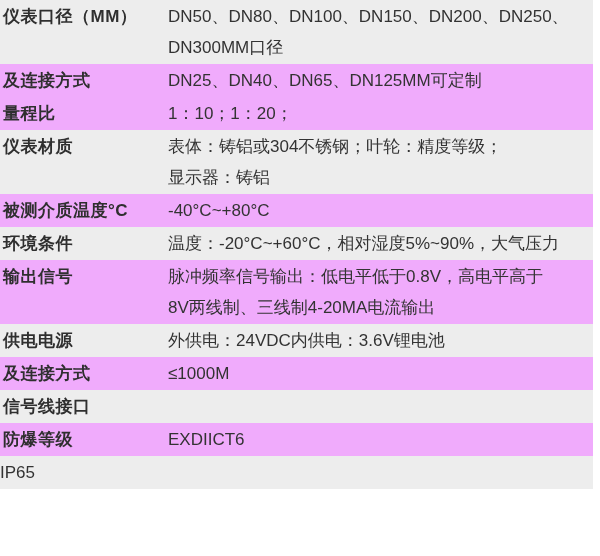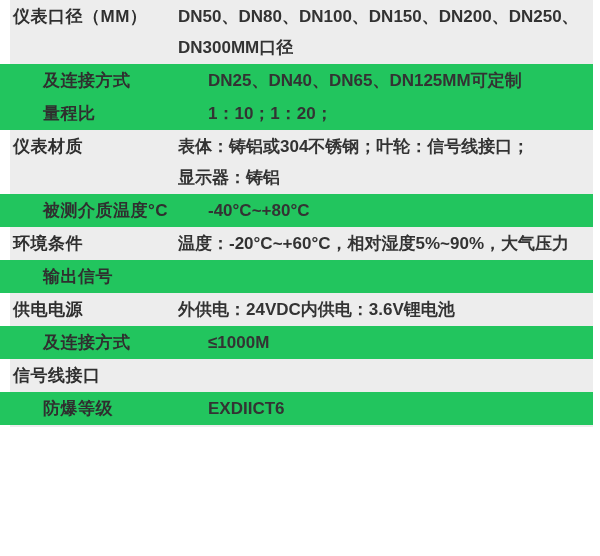"仪表口径（MM）" .row.gray { margin-left: 10px -> none }
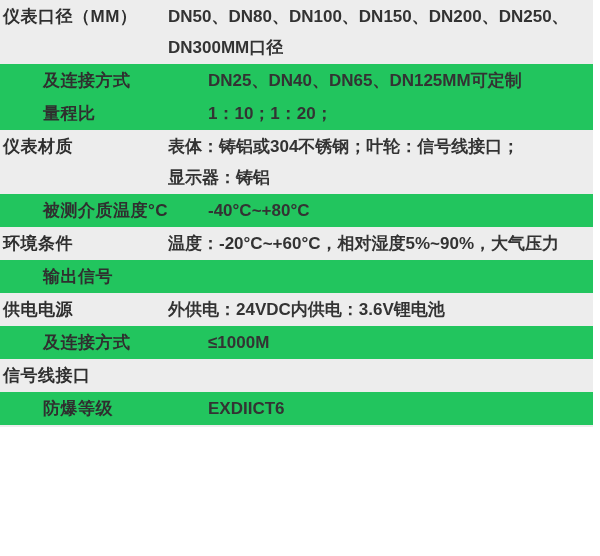"DN50、DN80、DN100、DN150、DN200、DN250、" .line { font-weight: bold -> none }
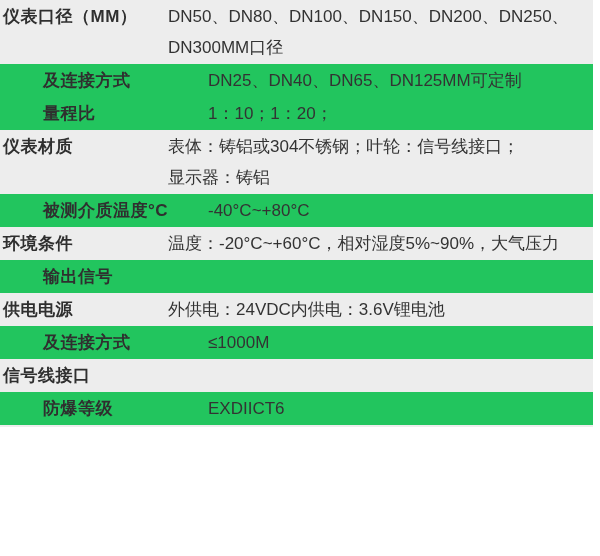"及连接方式" .row.white { background: #22c55e -> #f0abfc; padding-left: 40px -> none }
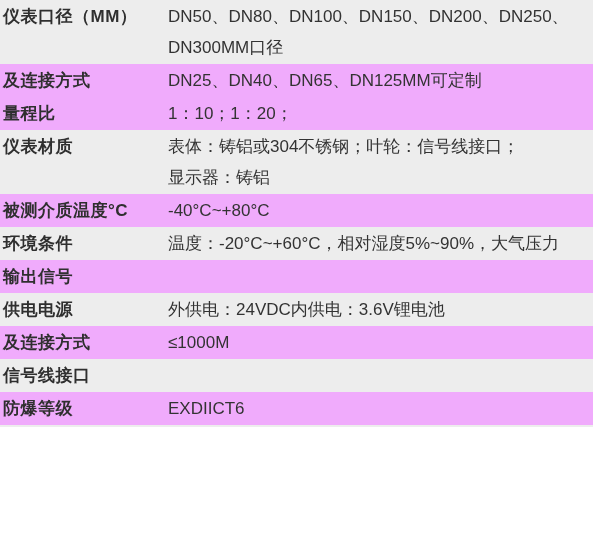"表体：铸铝或304不锈钢；叶轮：信号线接口；" div.line { text: 信号线接口 -> 精度等级 }
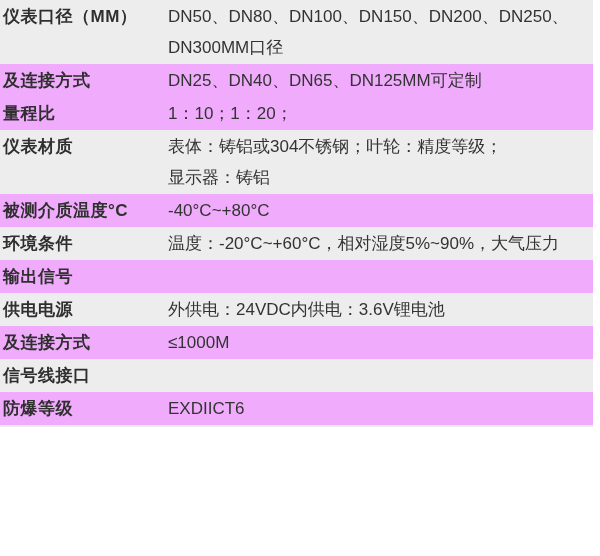"脉冲频率信号输出：低电平低于0.8V，高电平高于" div.value-cell { html: none -> <div> <div>脉冲频率信号输出：低电平低于0.8V，高电平高于</div> <div>8V两线制、三线制4-20MA电流输出</div> </div> }
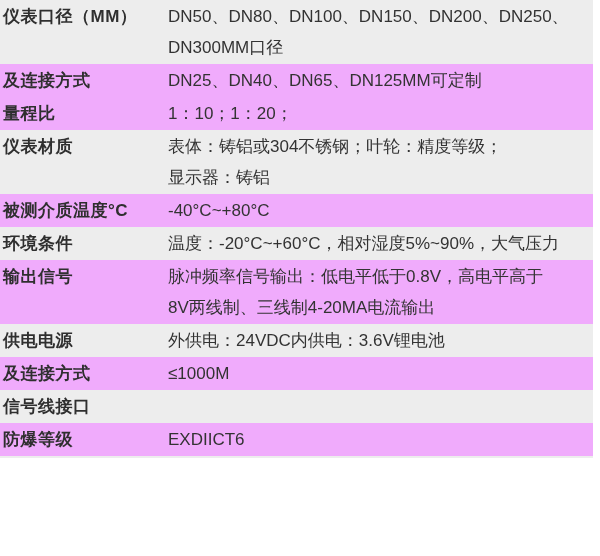"IP65" div.value-cell { html: none -> <div> <div>IP65</div> </div> }
